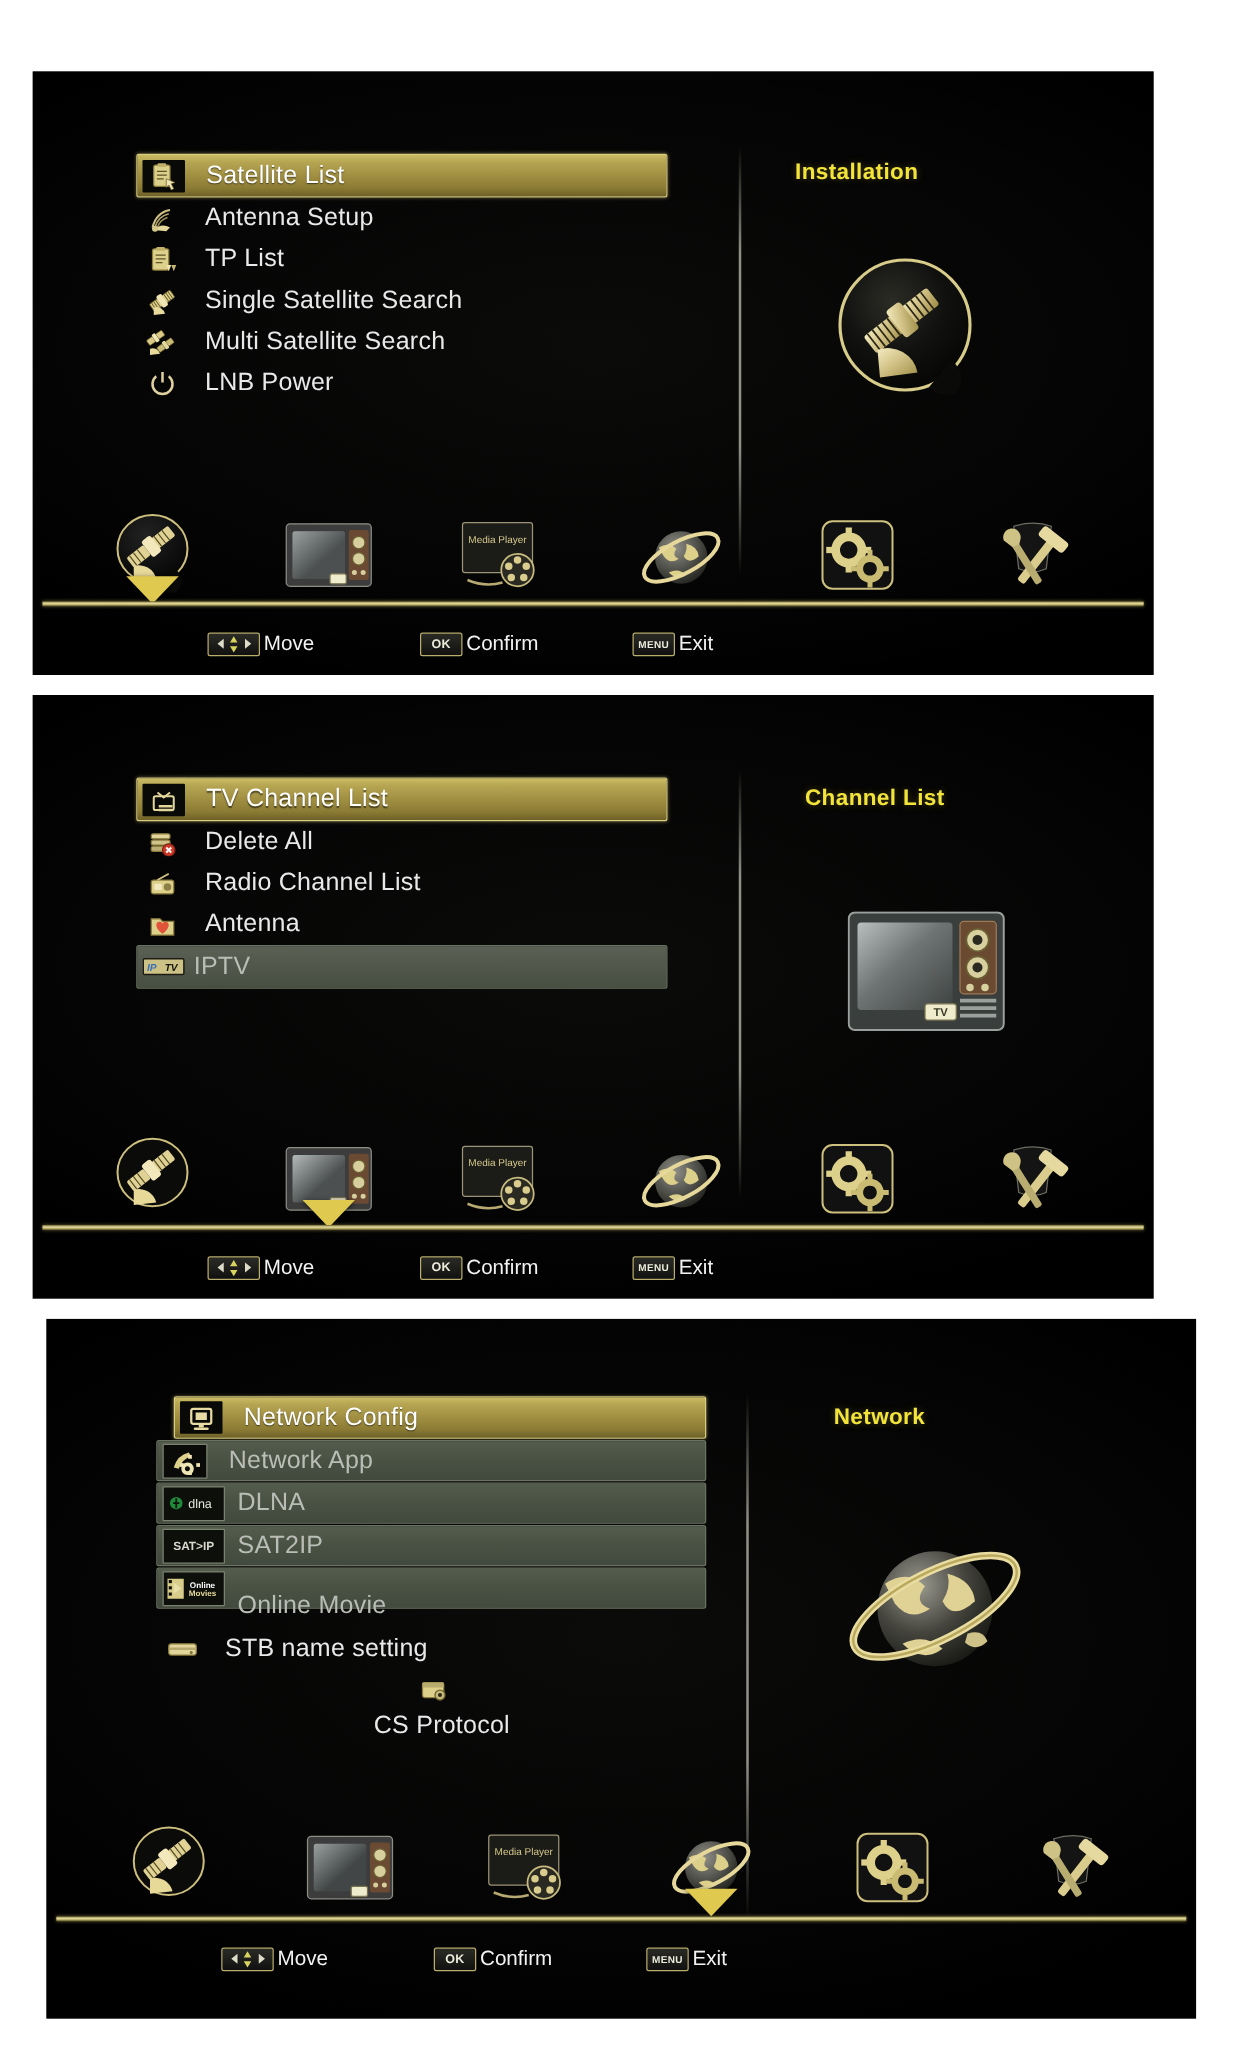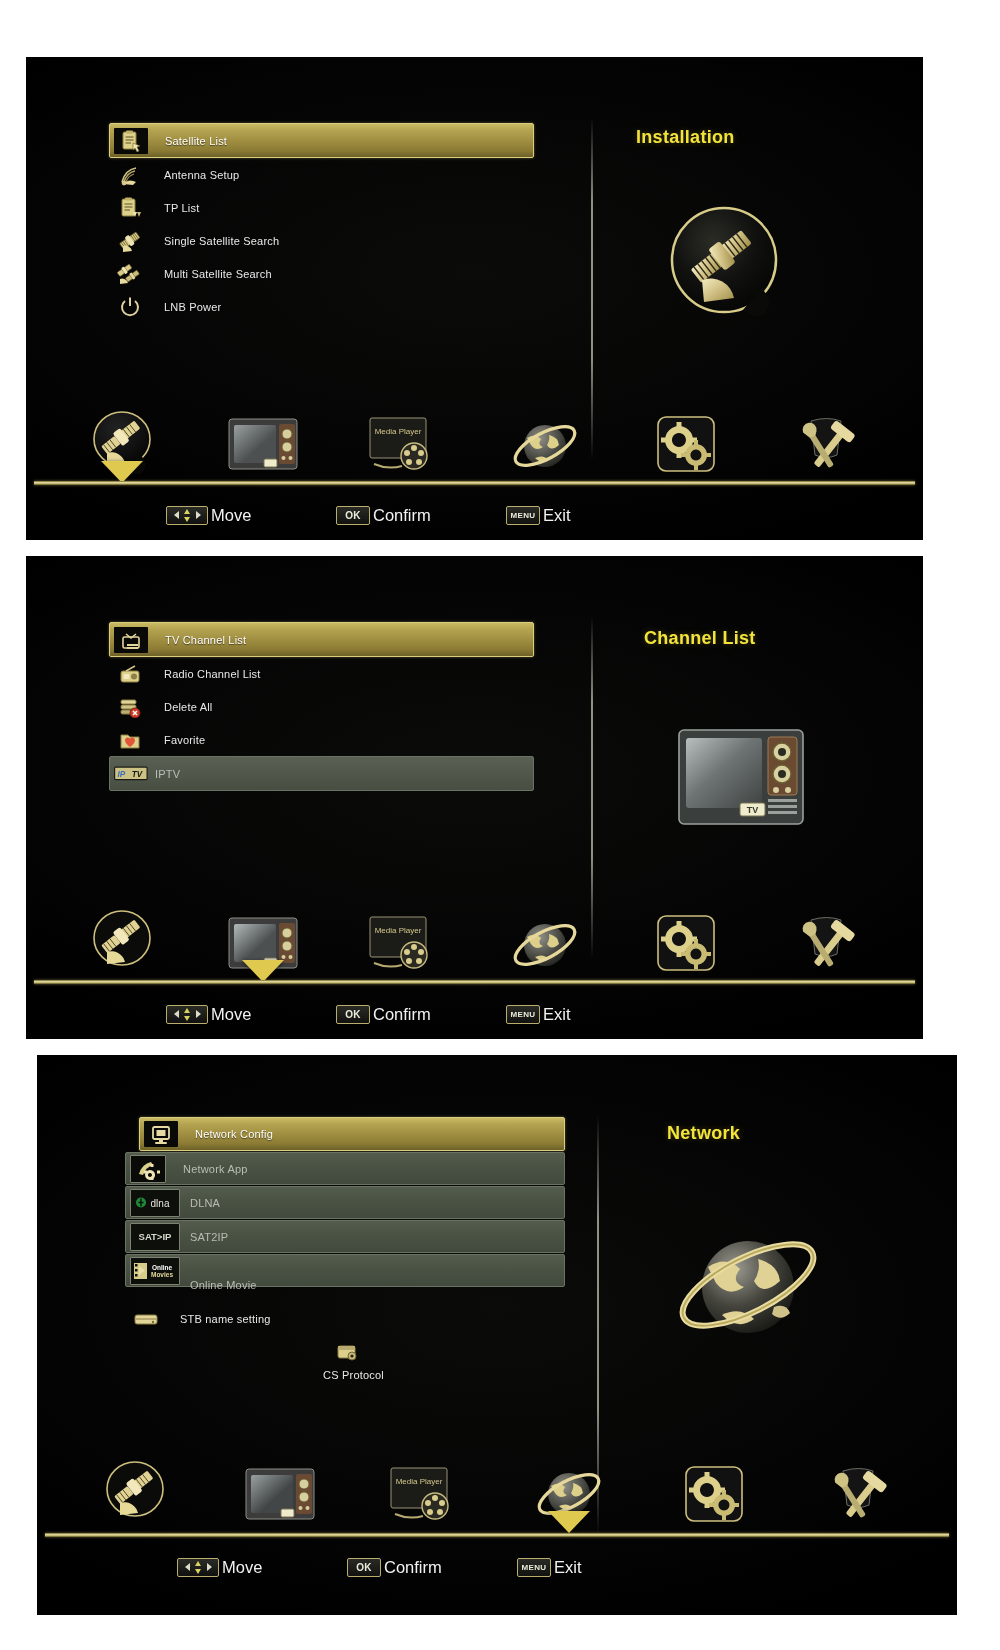"Satellite List" .mrow .lbl { font-size: 11px -> 20px }
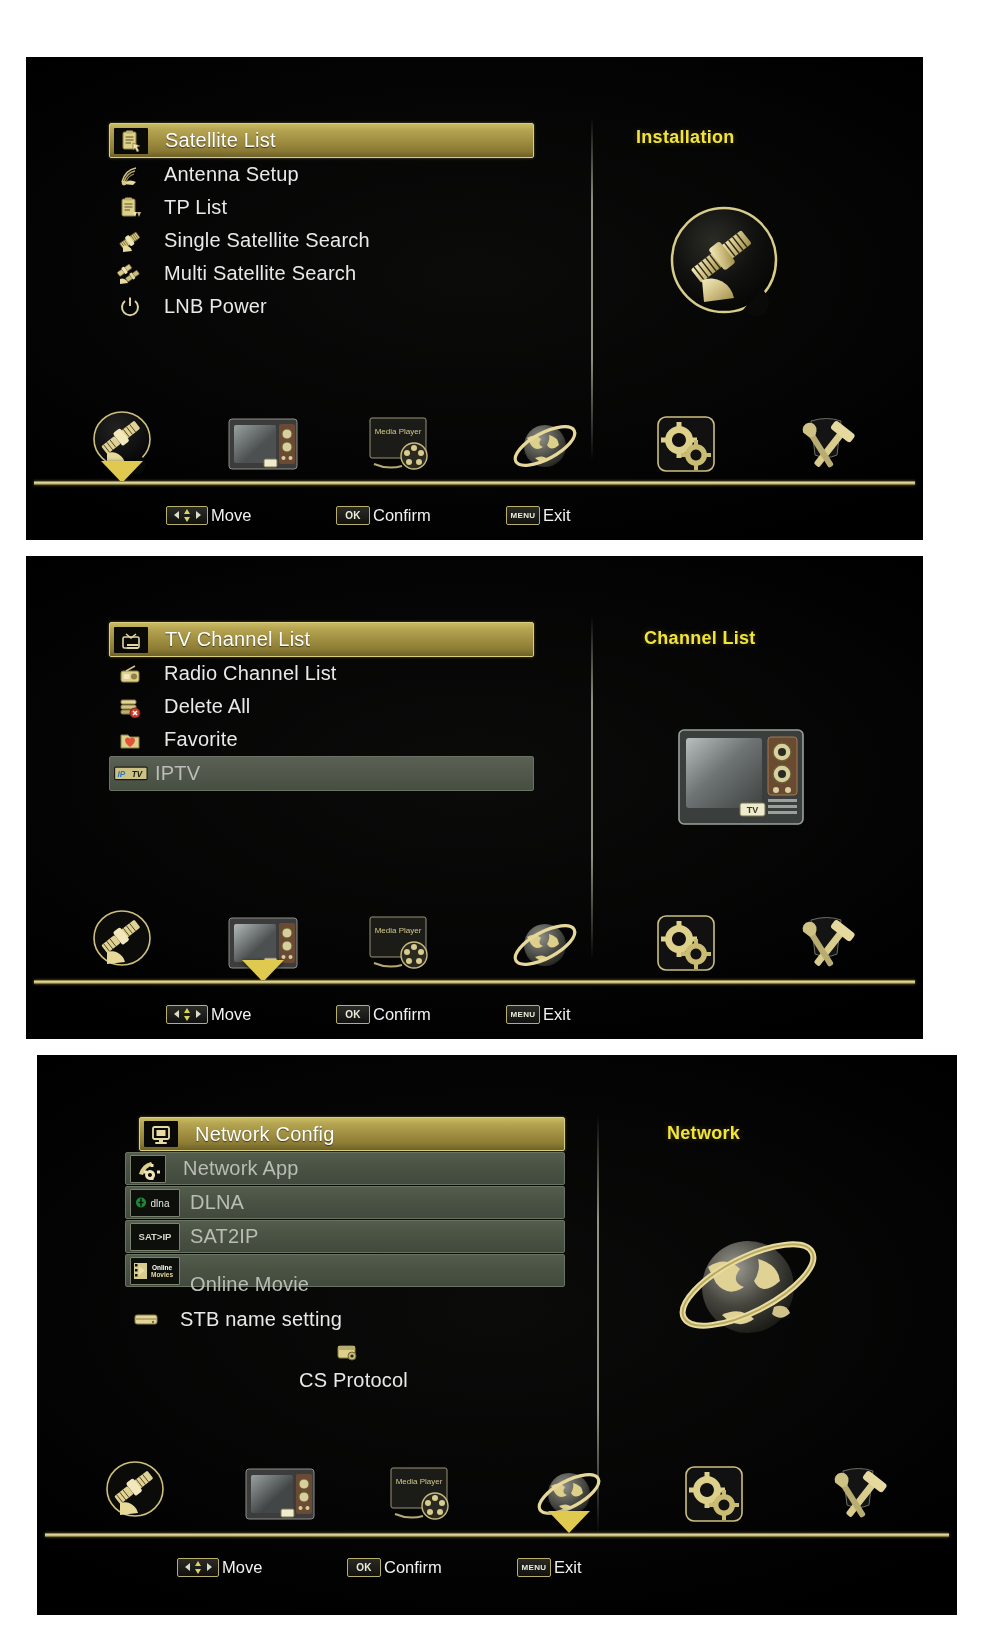"Radio Channel List" div.mrow { order: before "Delete All" -> after "Delete All" }
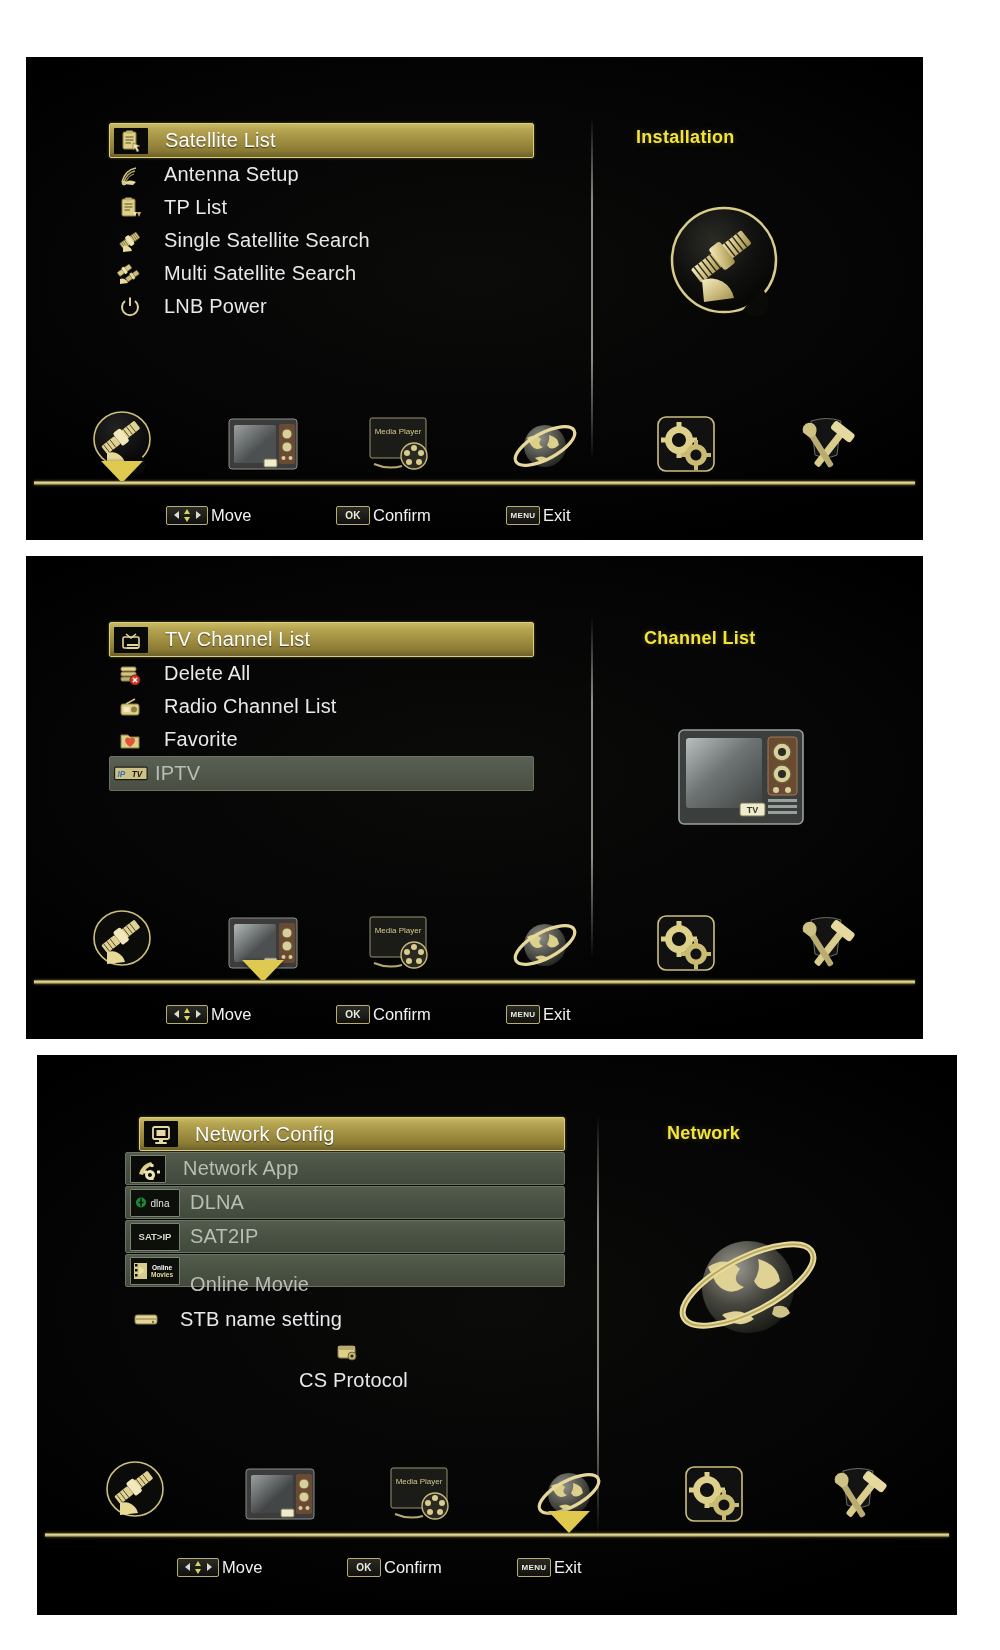"Favorite" span.lbl { text: Favorite -> Antenna }
